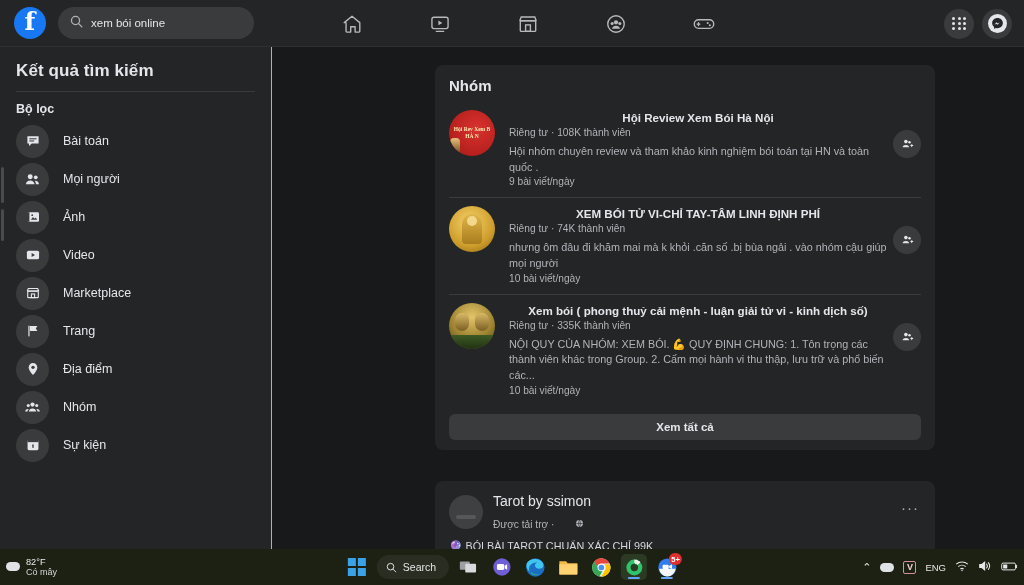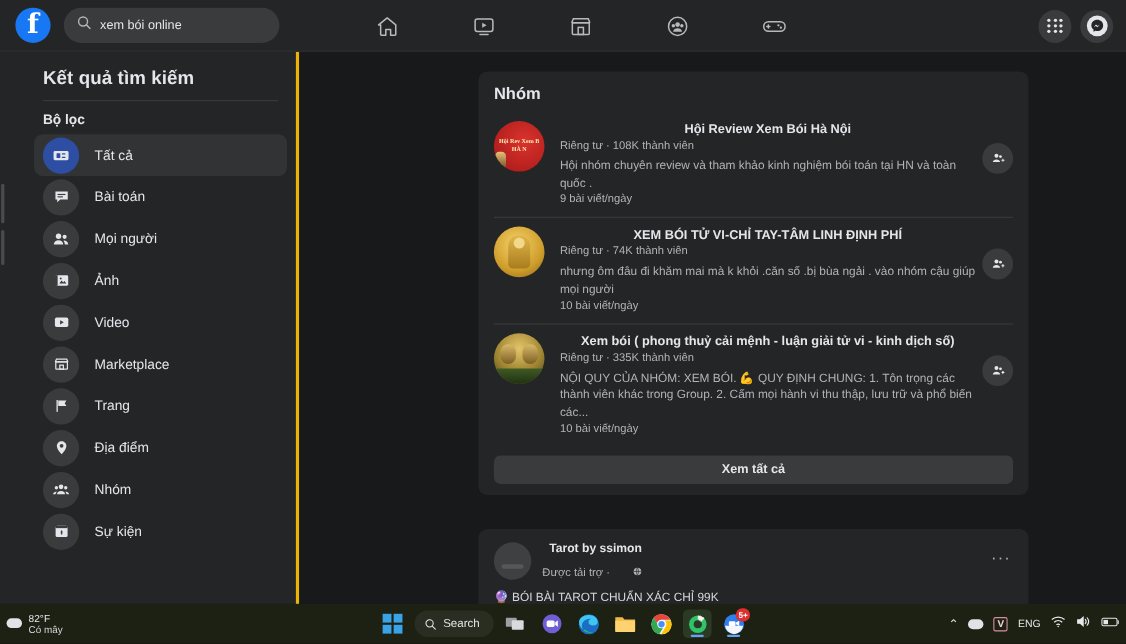"Kết quả tìm kiếm" .sidebar { border-right: 3px solid #eab308 -> 1px solid #eab308; padding-left: 23px -> none }
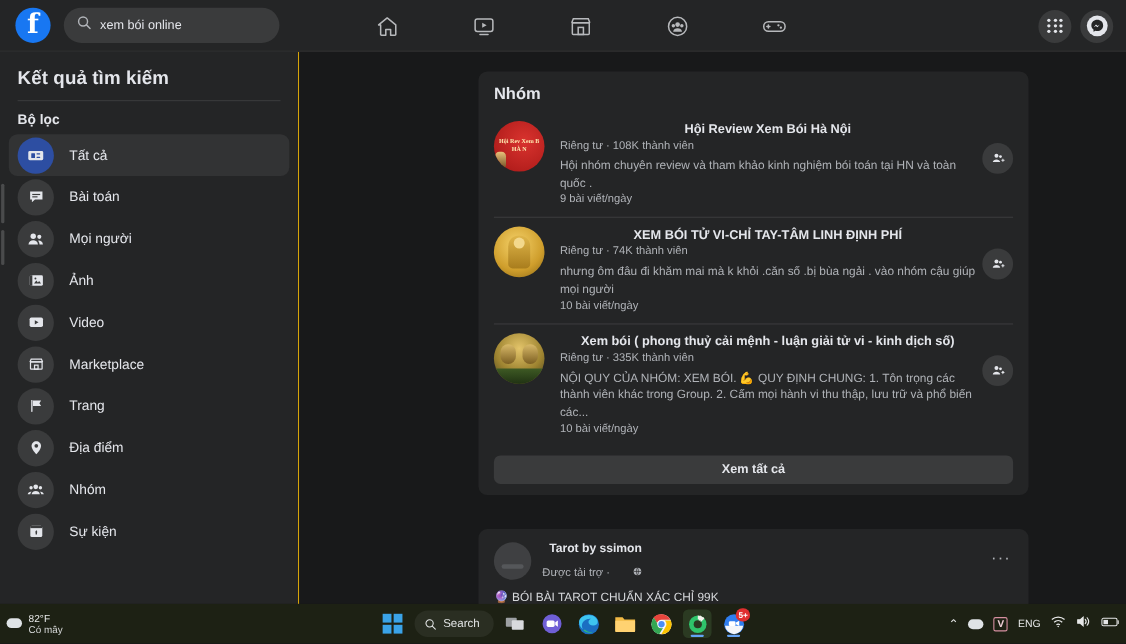"Tất cả" div.side-item { html: <div> <span> <svg> <rect></rect> <rect></rect> <rect></rect> <rect></rect> </svg> </span> <span>Tất cả</span> </div> -> none }
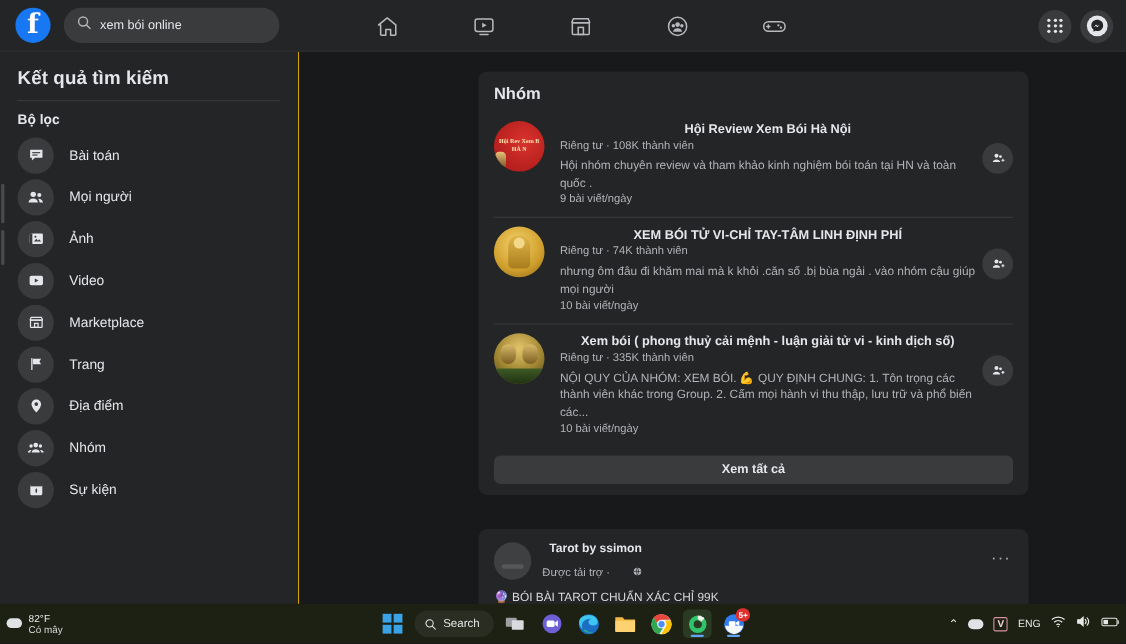"Tarot by ssimon" .sp-name { font-size: 11px -> 14px; font-weight: bold -> normal; text-align: right -> none }
